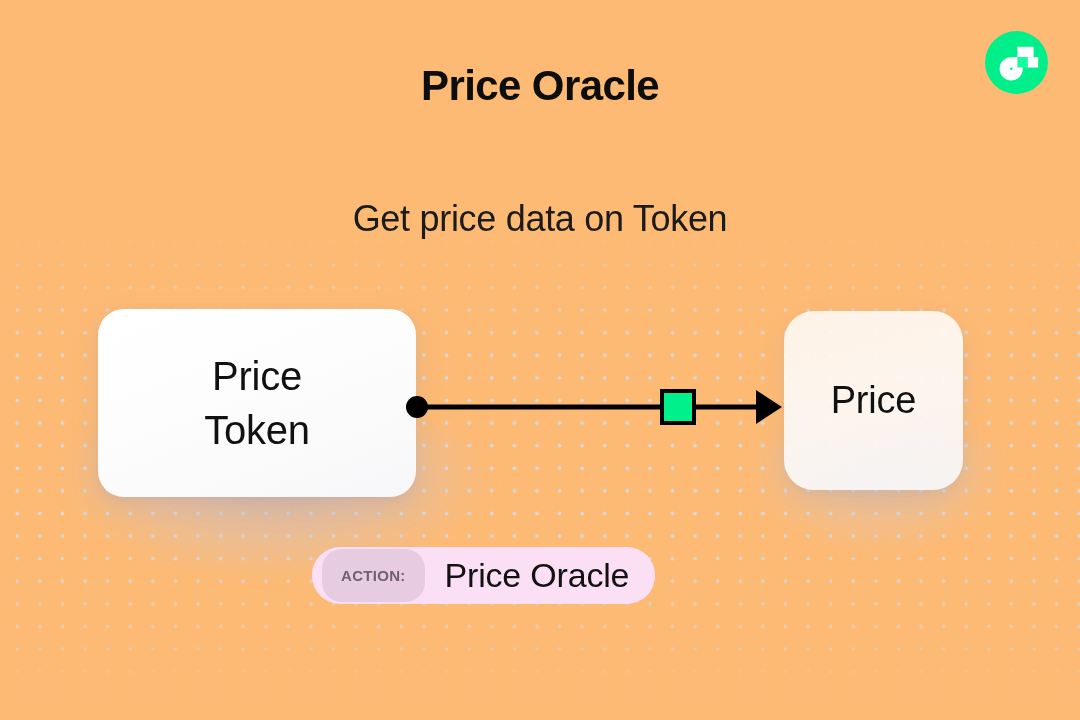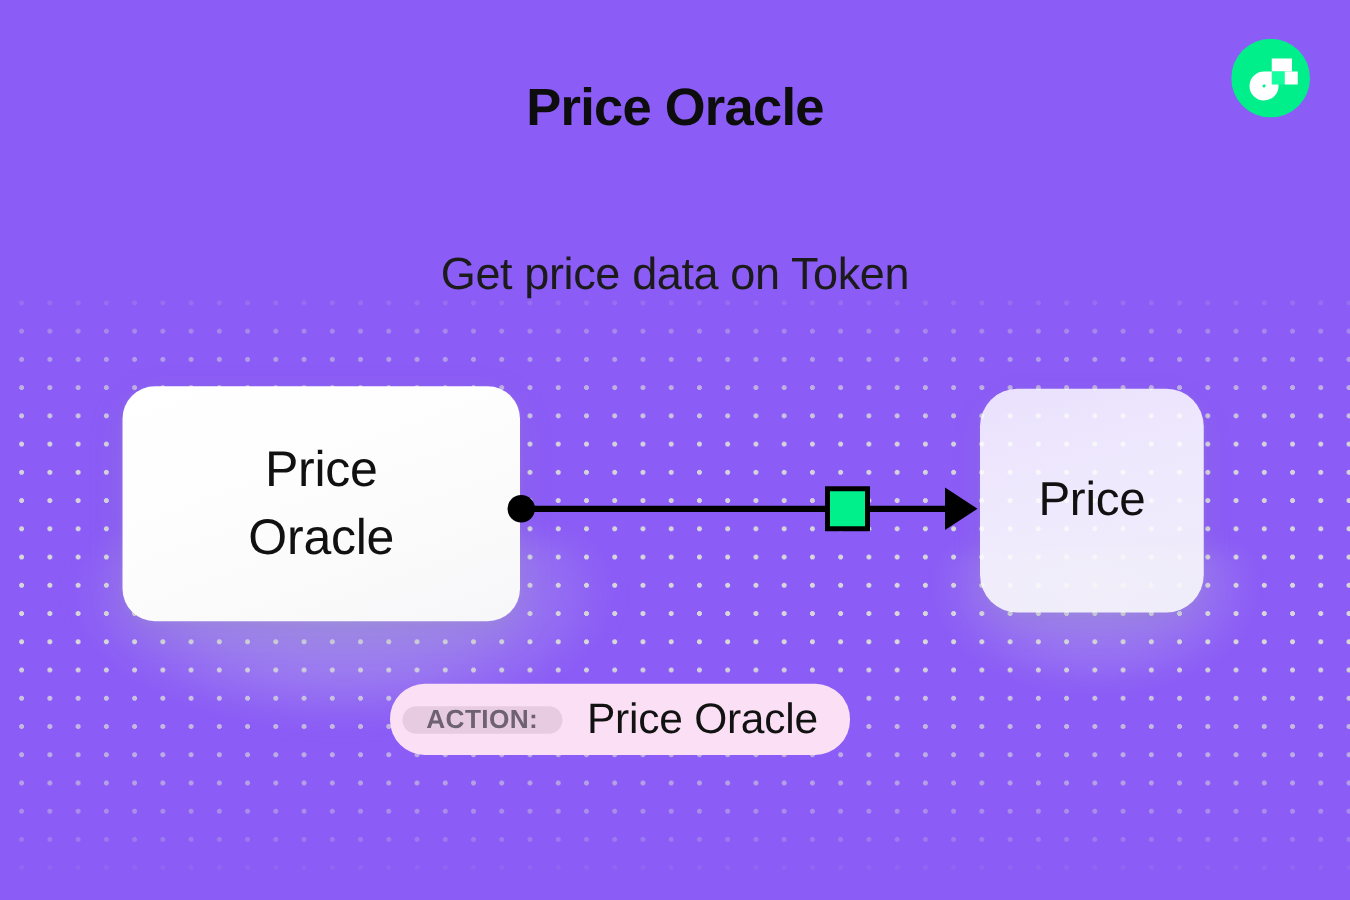"Price Oracle" #stage { background: #8b5cf6 -> #fdba74 }
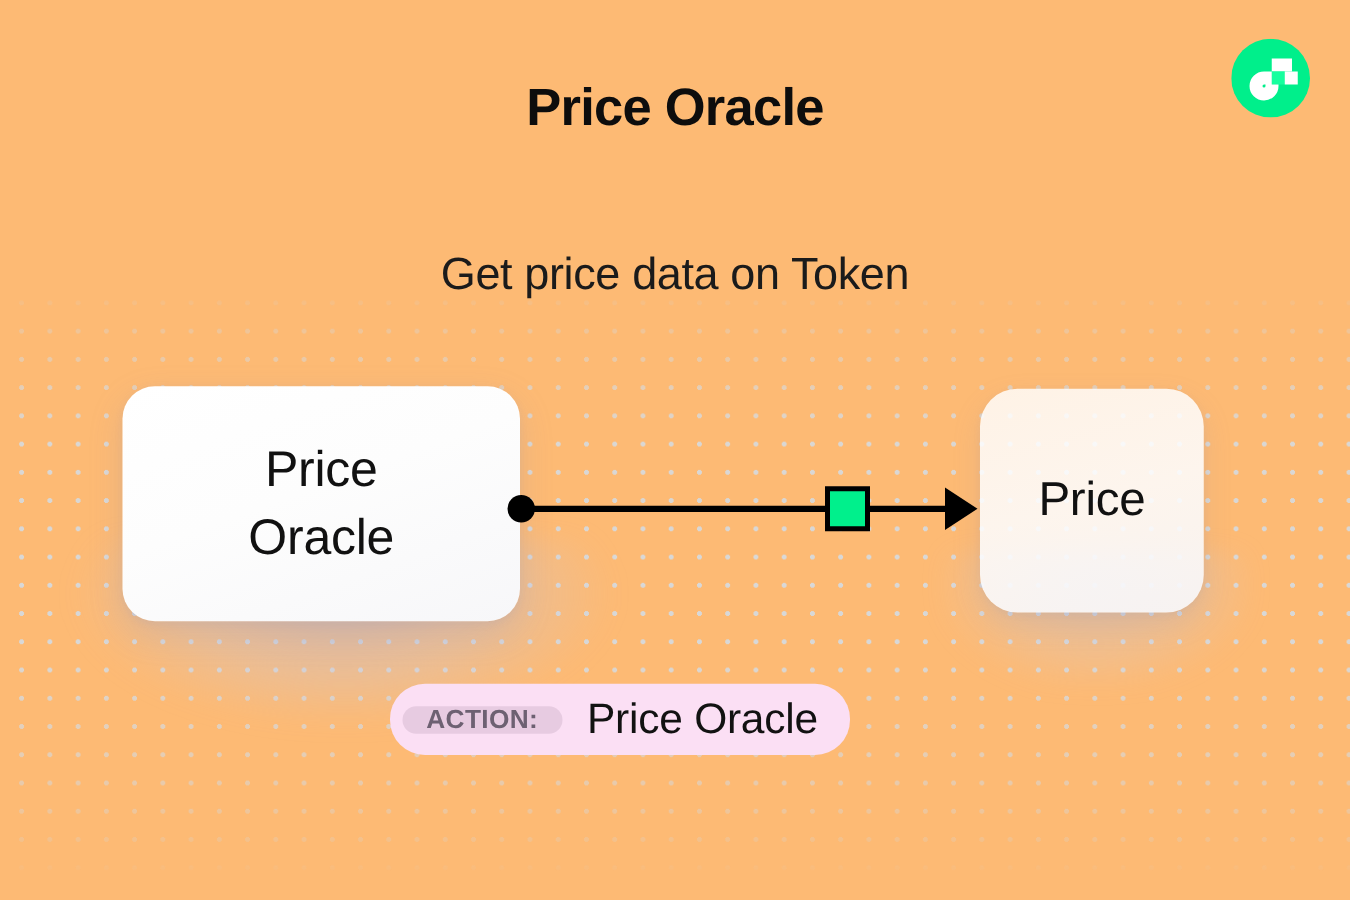"Oracle" div { text: Oracle -> Token }
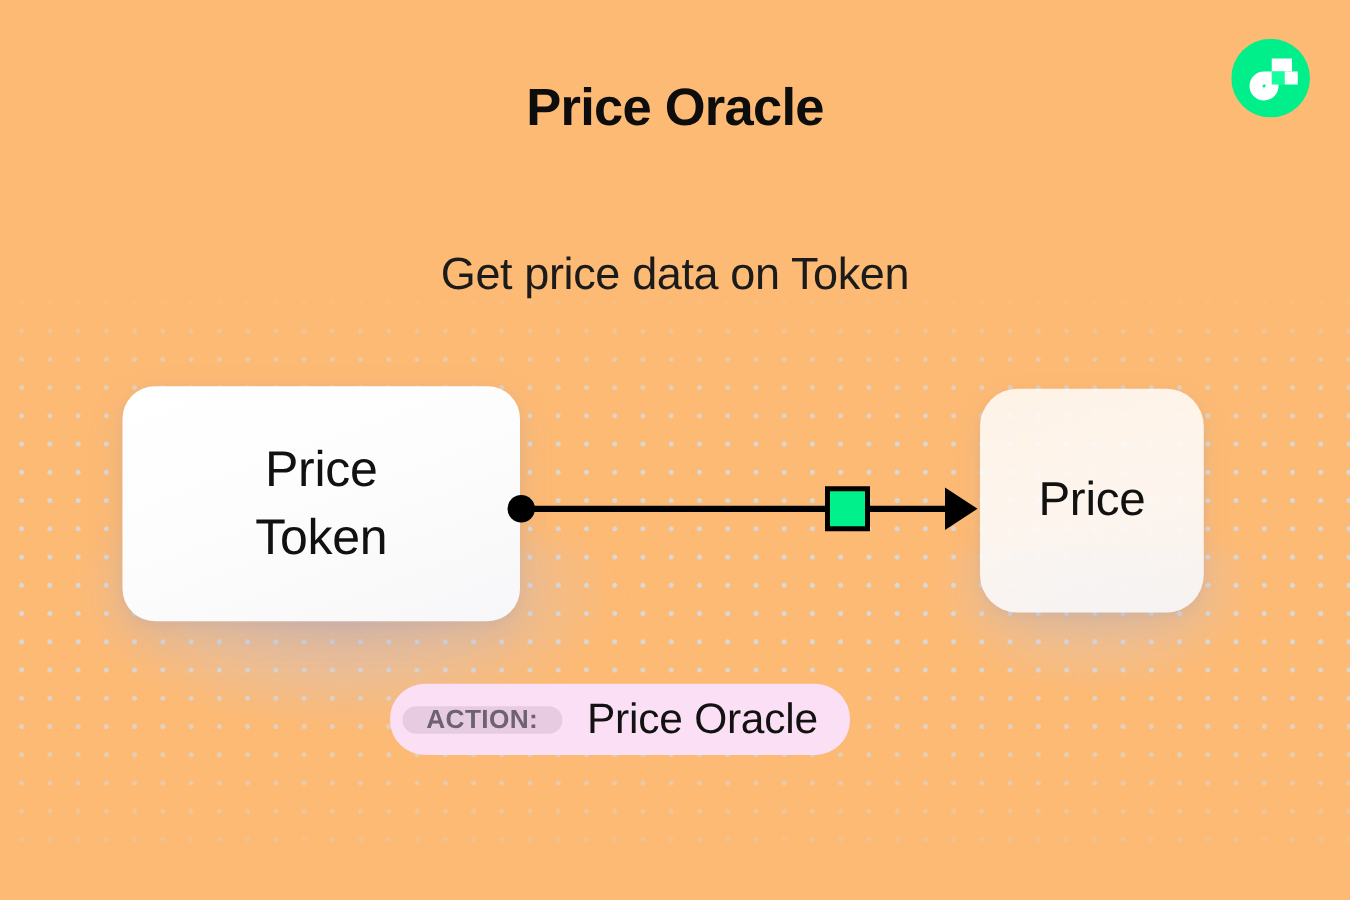"ACTION:" .action-tag { font-size: 21px -> 15px; height: 22px -> 53px }
